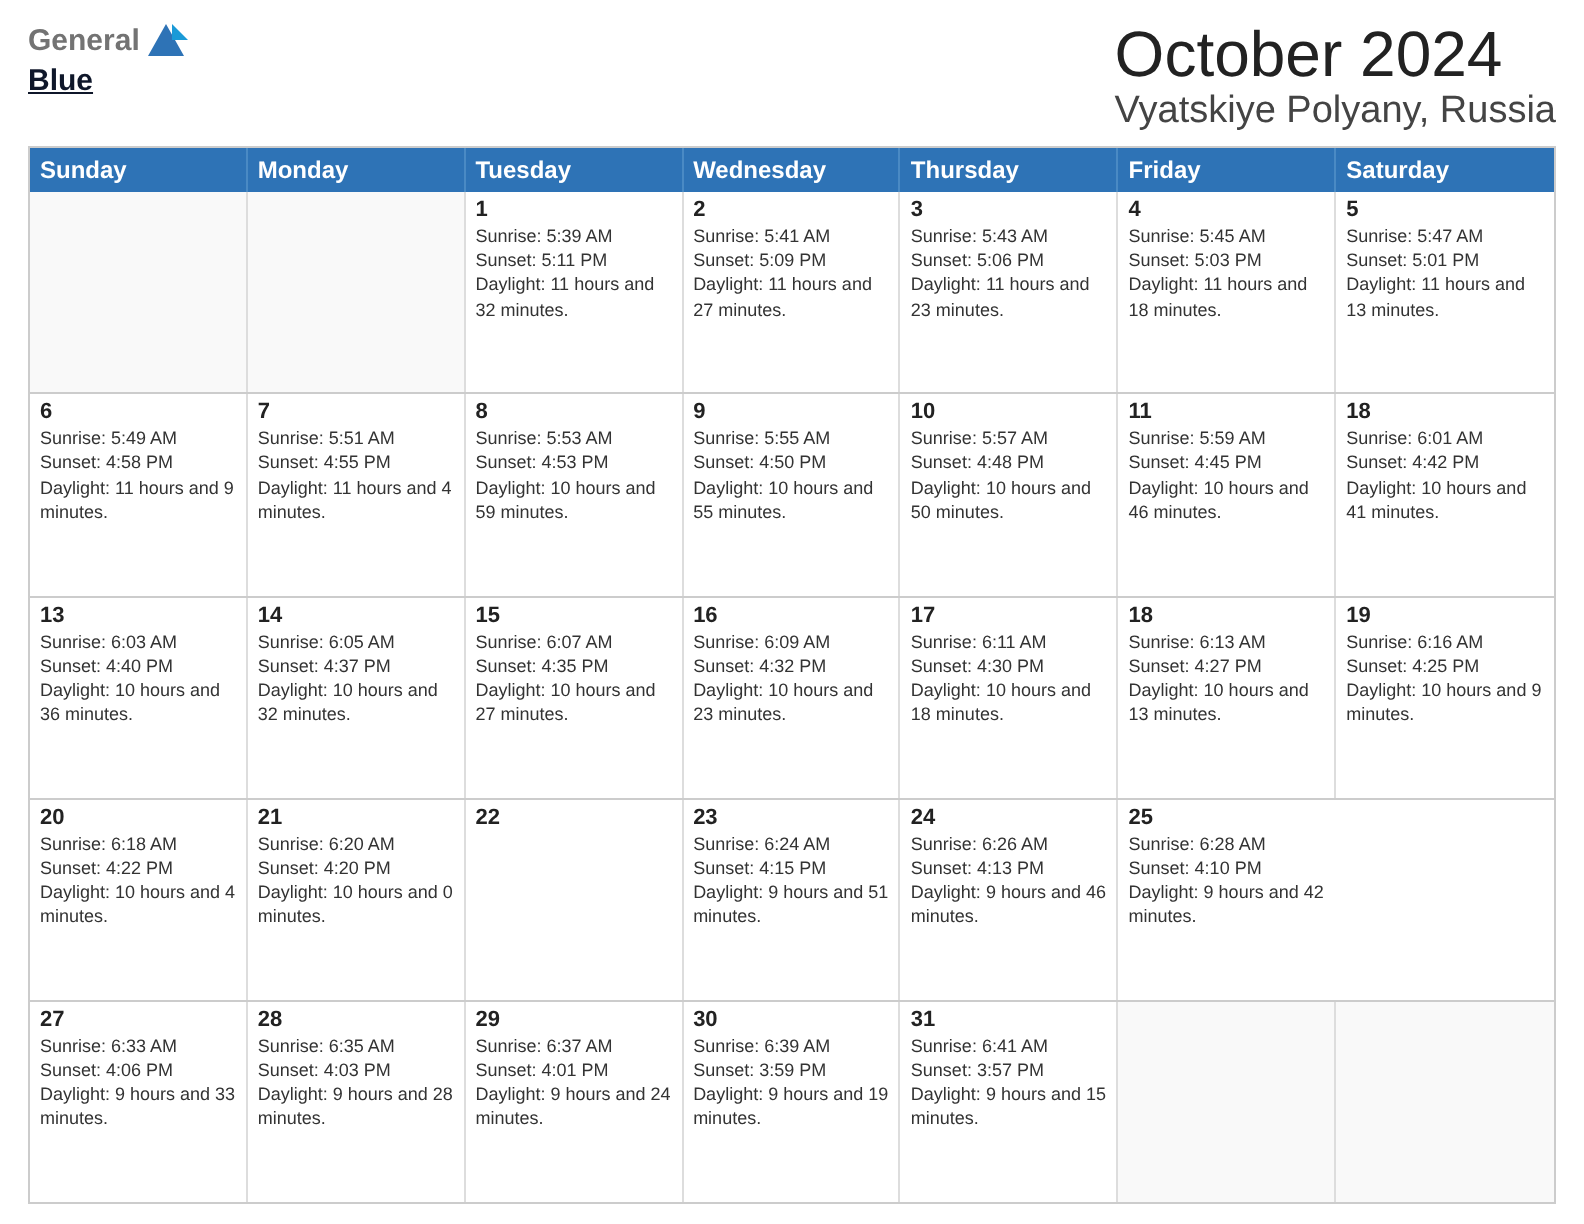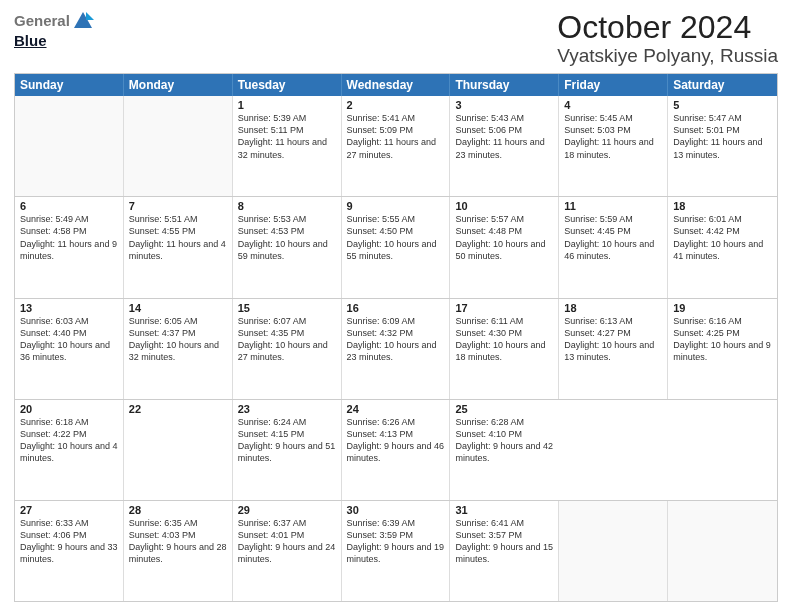"21" div.cal-cell { html: none -> <div> <div>21</div> <div>Sunrise: 6:20 AM<br>Sunset: 4:20 PM<br>Daylight: 10 hours and 0 minutes.</div> </div> }
